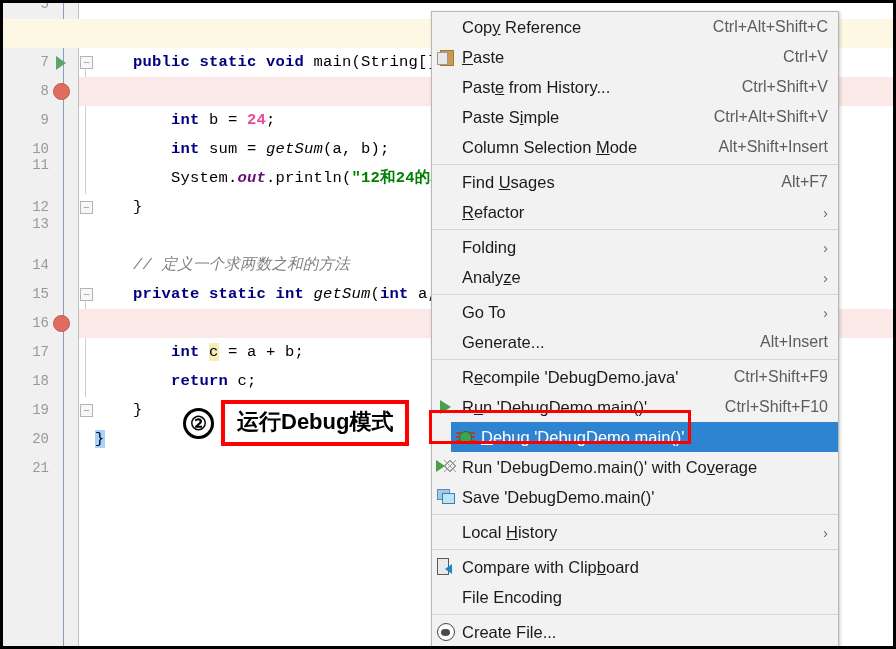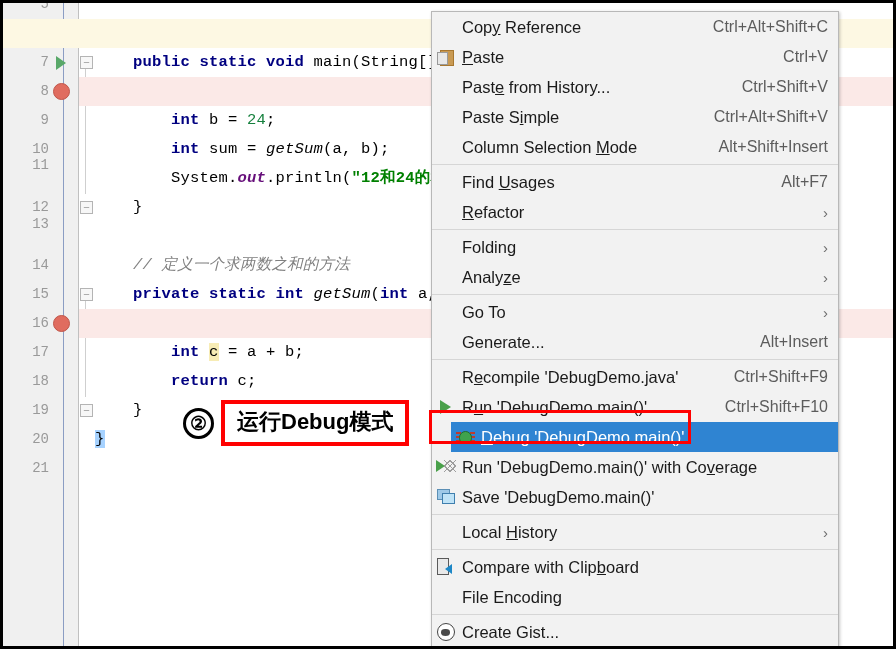"24" .num { color: #15803d -> #ec4899; font-weight: none -> bold }
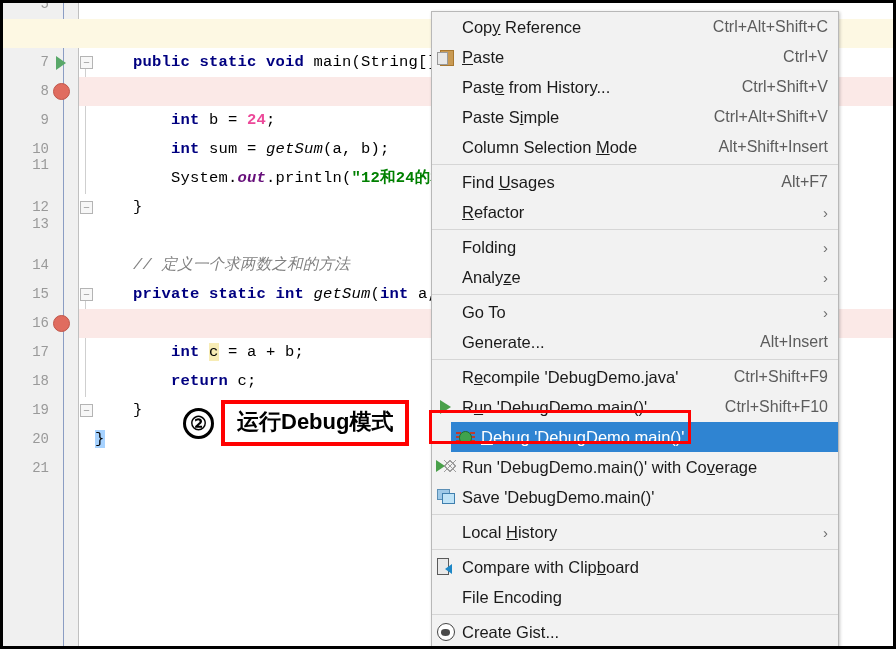"Create Gist..." span.mi-label { text: Gist -> File }
